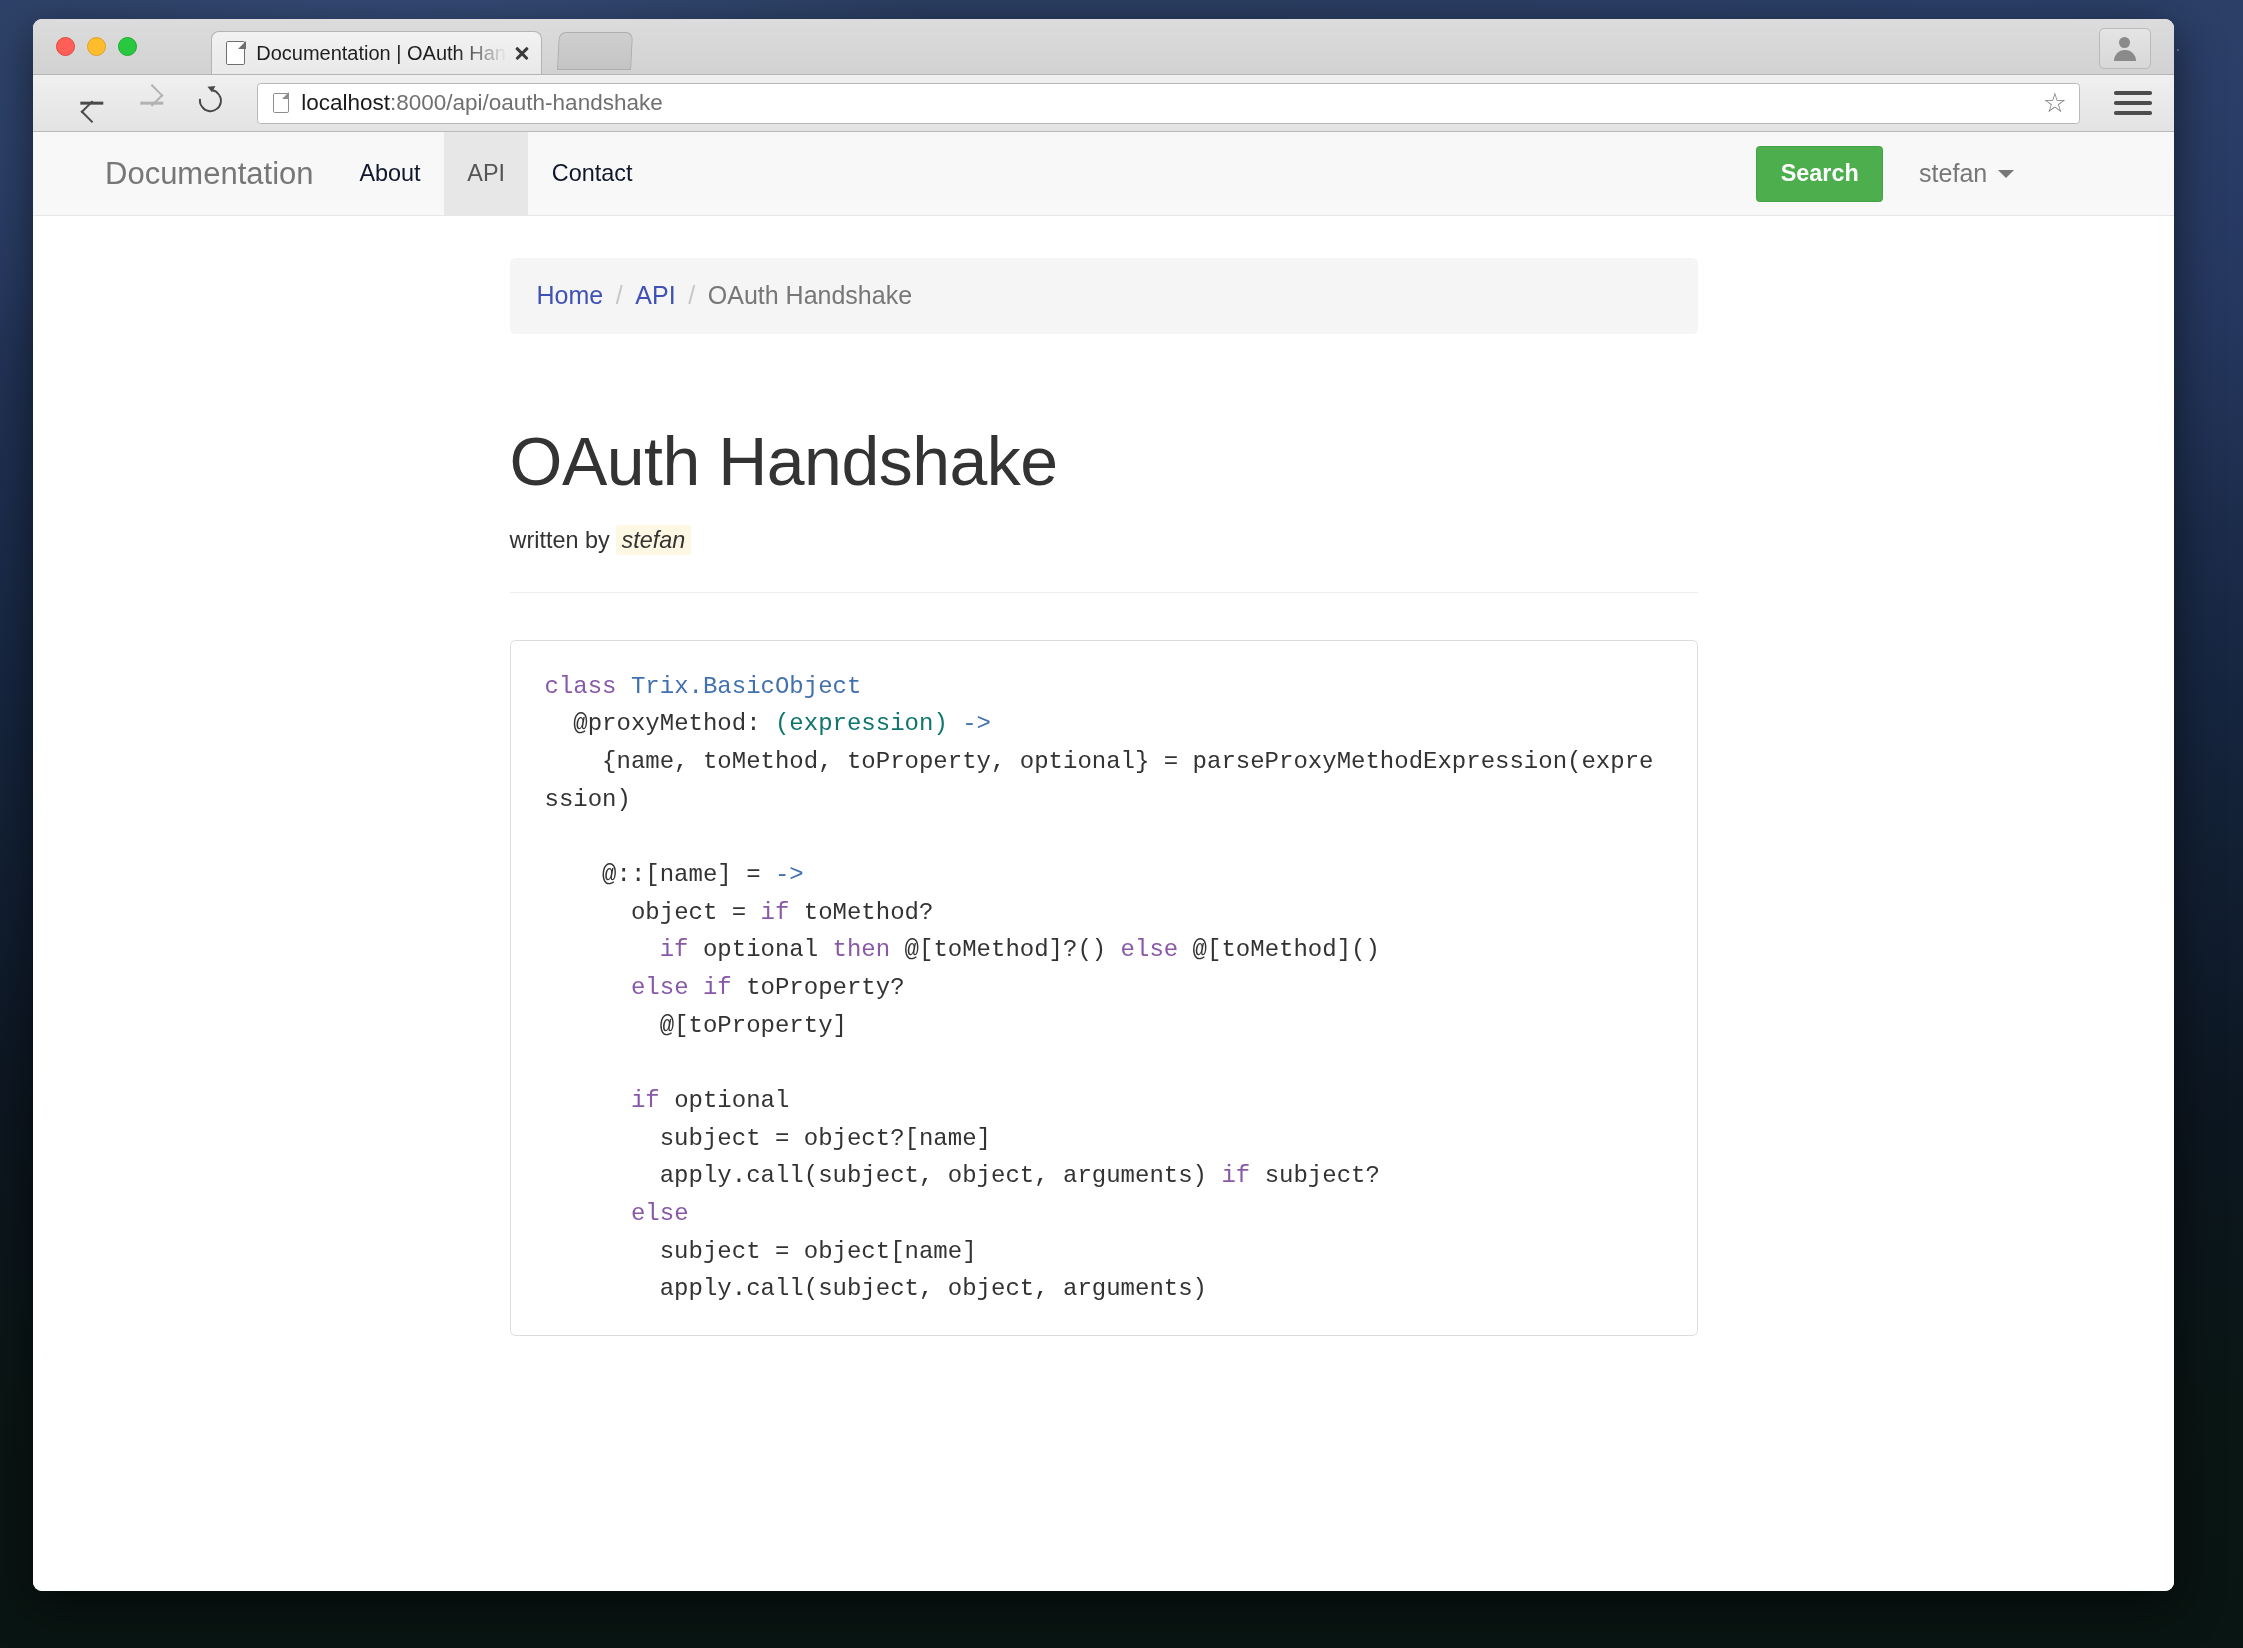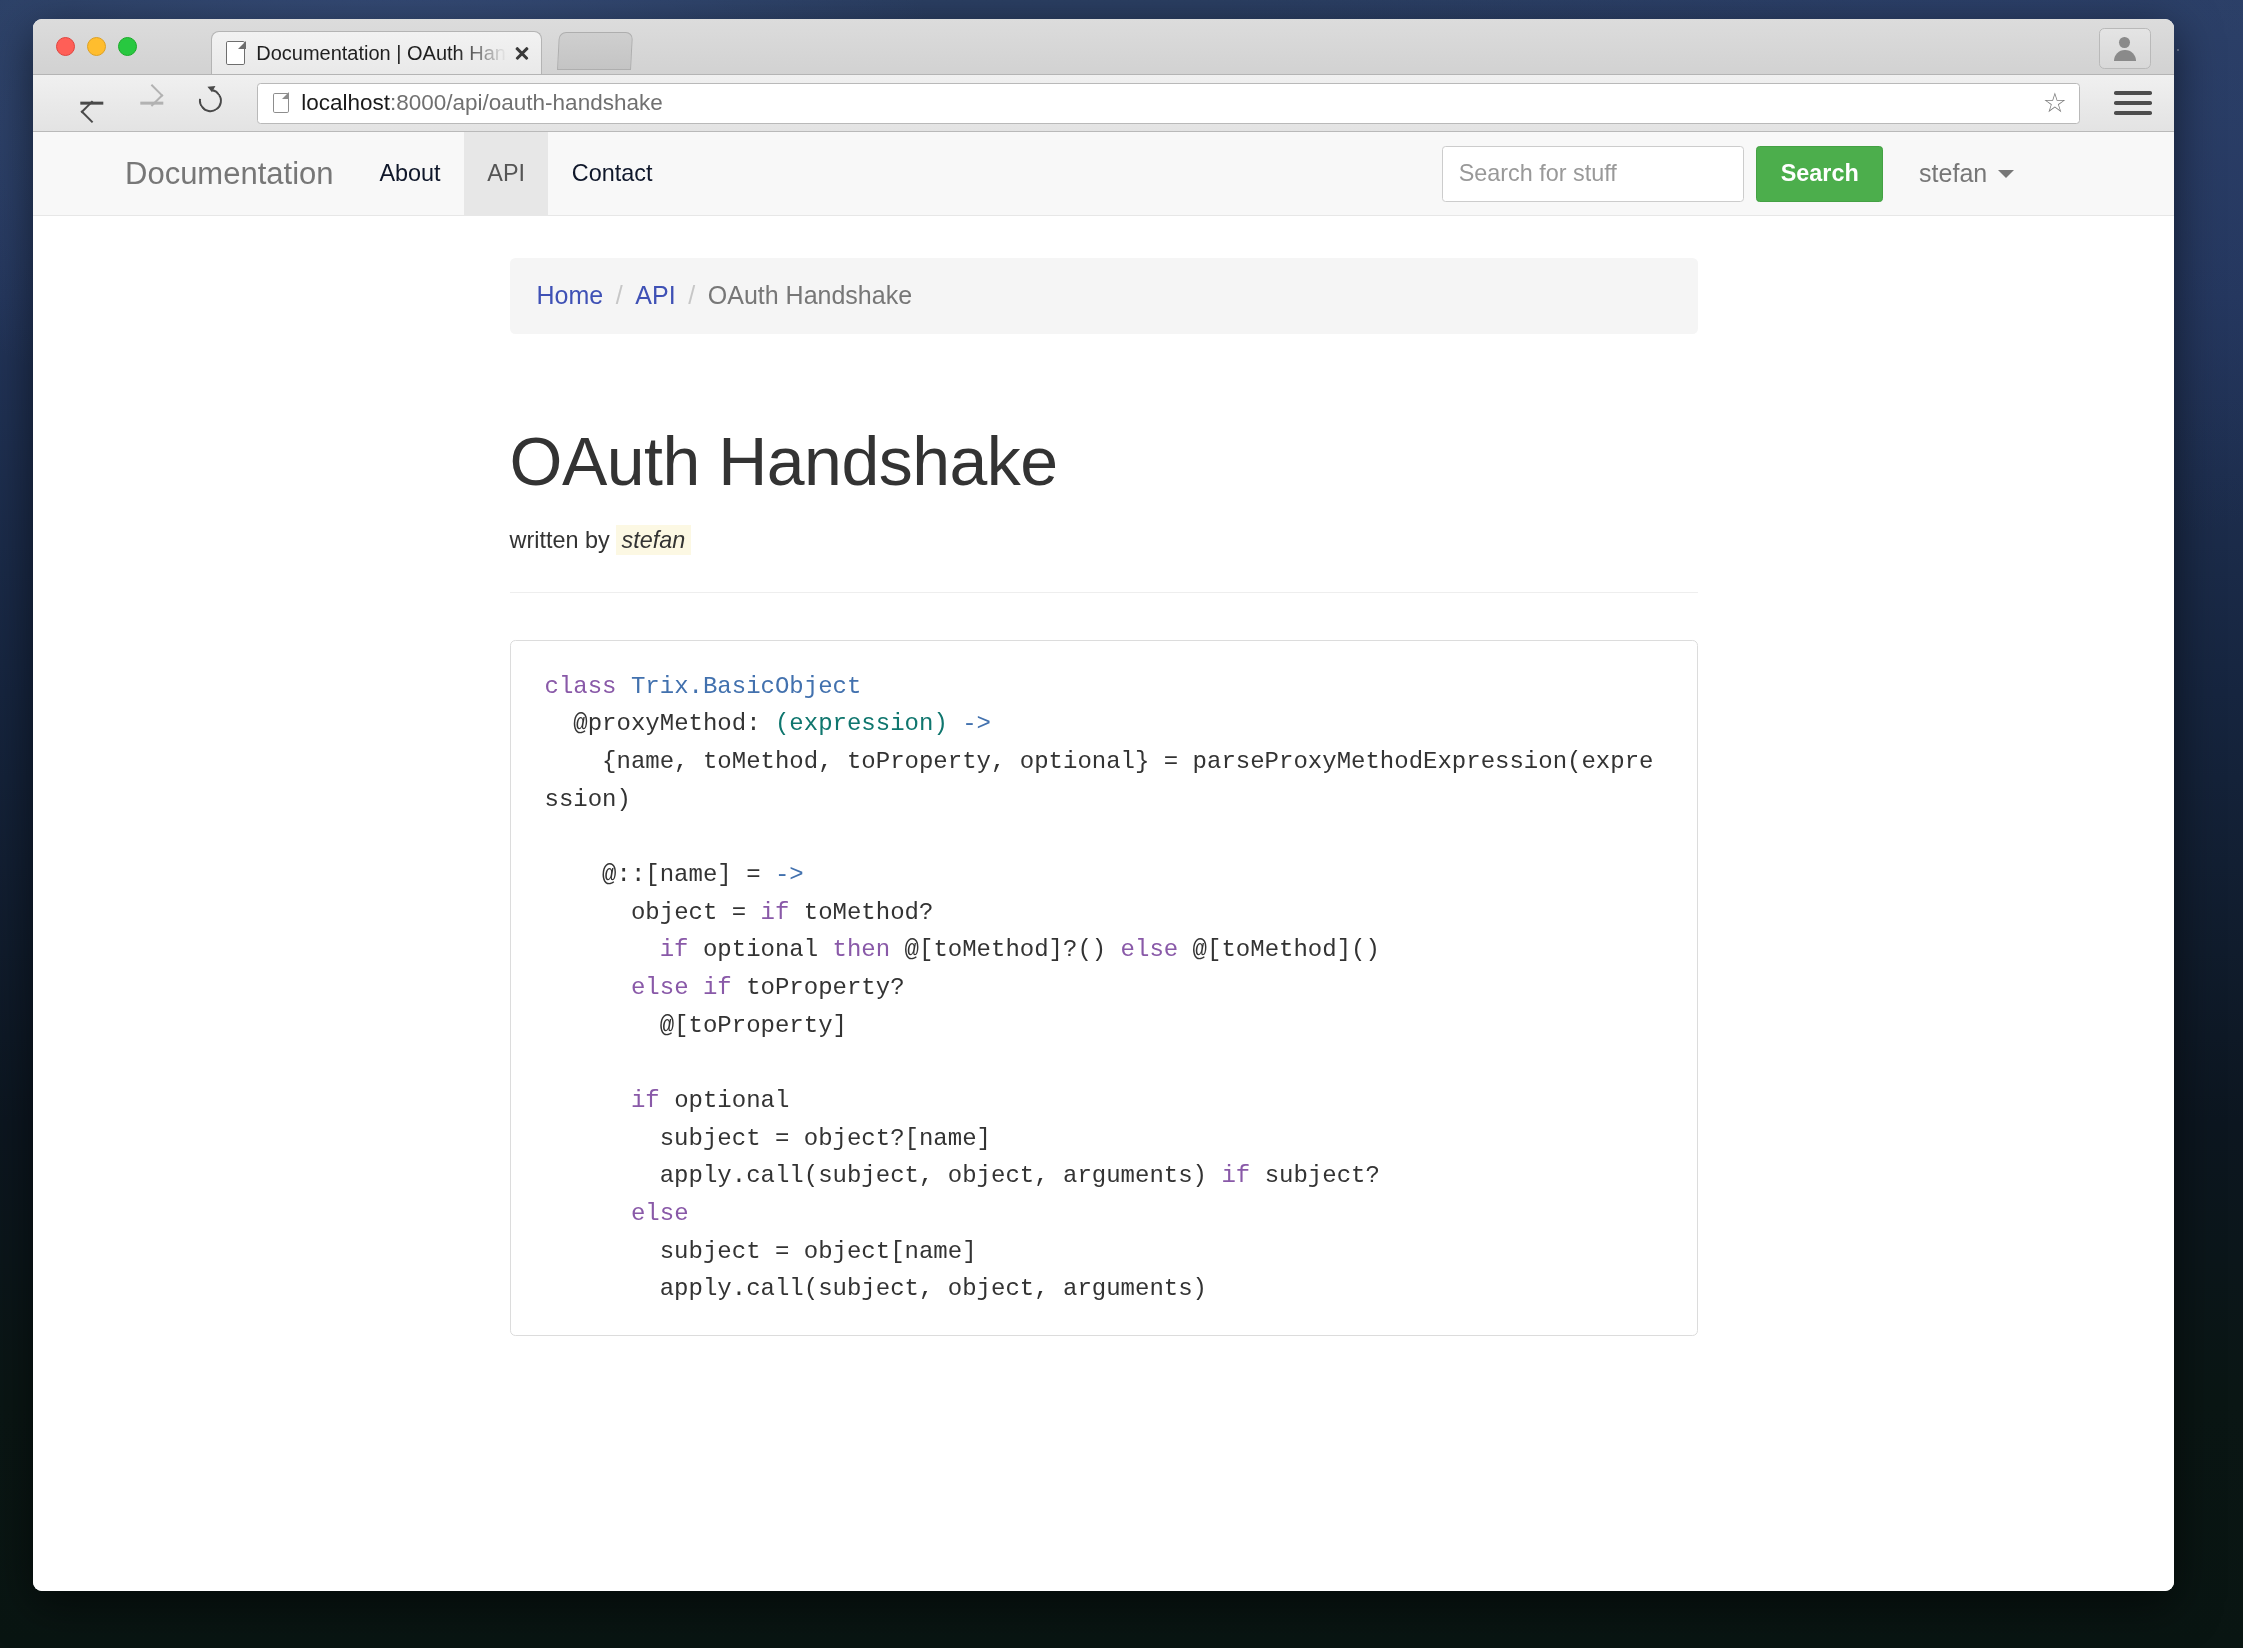"Documentation" .nav-inner { padding-left: 92px -> 72px }
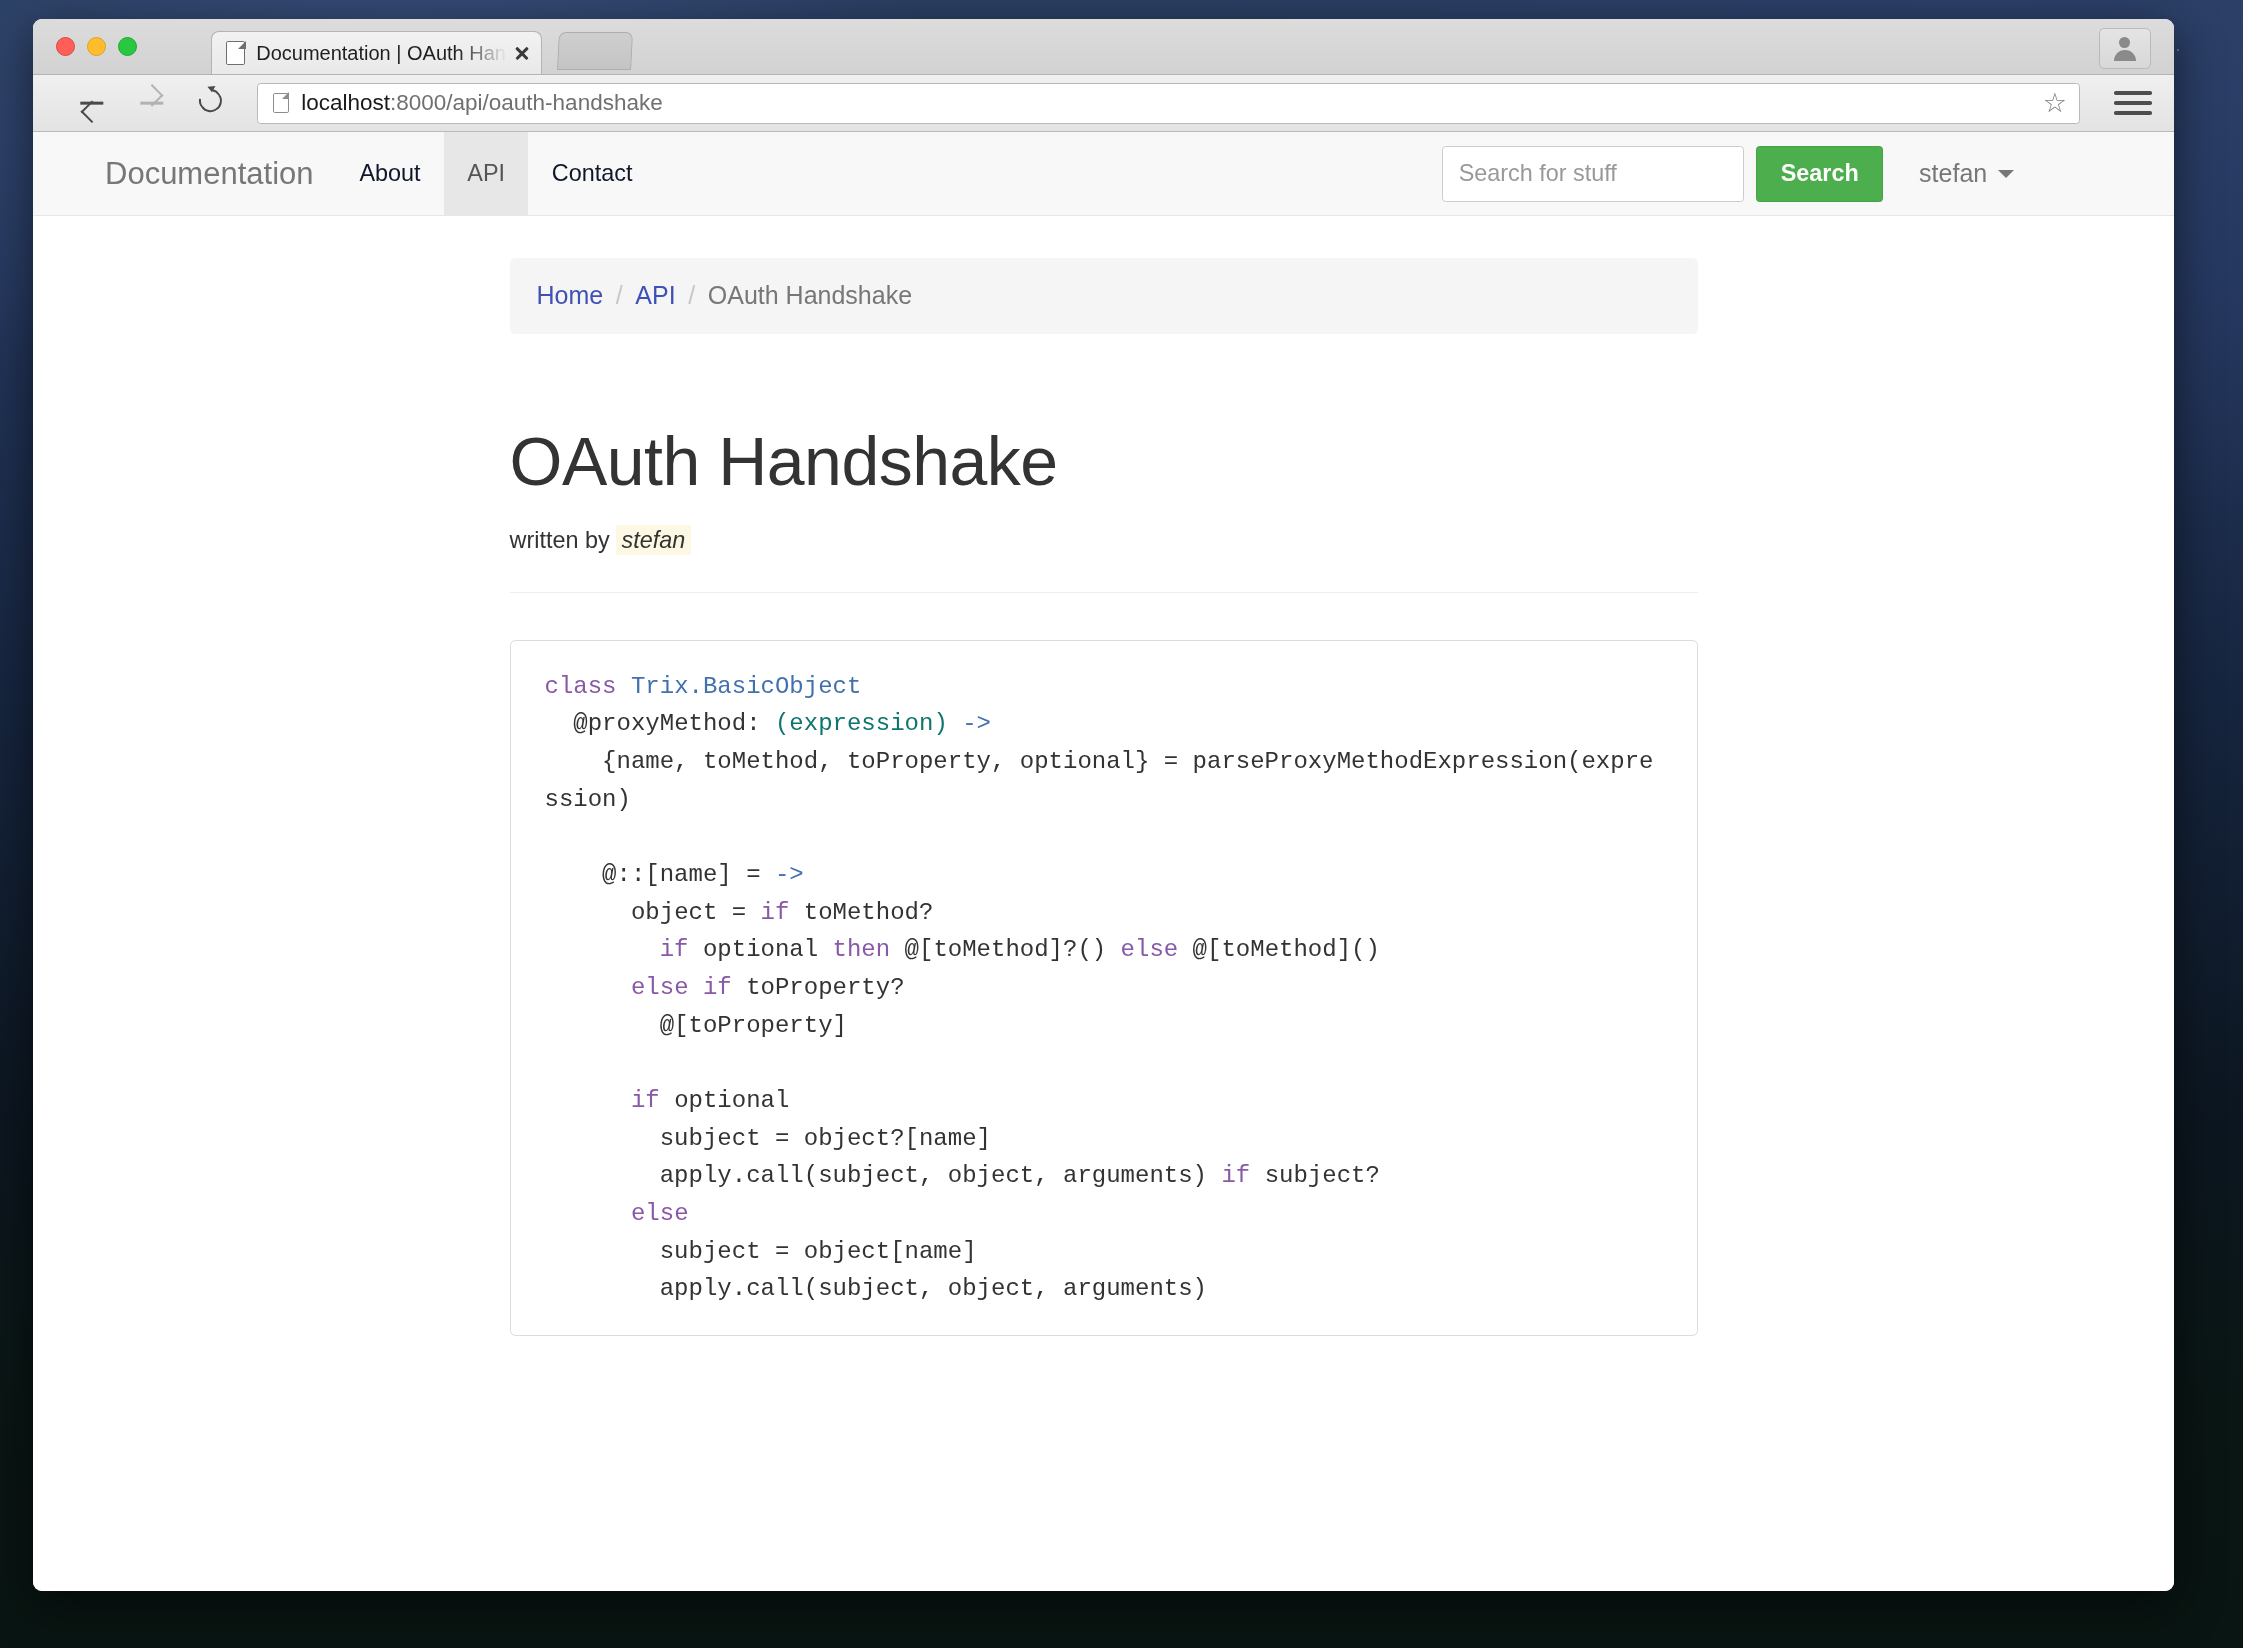"Search for stuff" input.search-input { html: <input> -> none }
